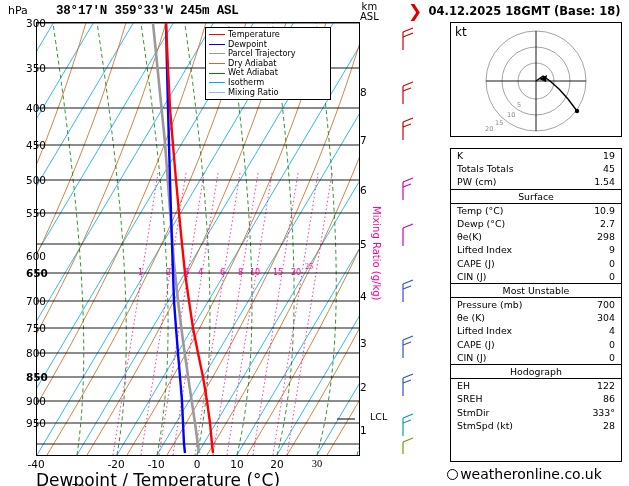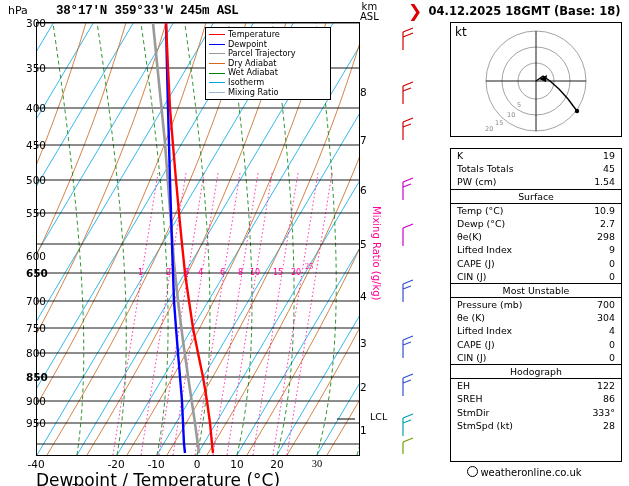"weatheronline.co.uk" #credit { font-size: 10px -> 14px }
